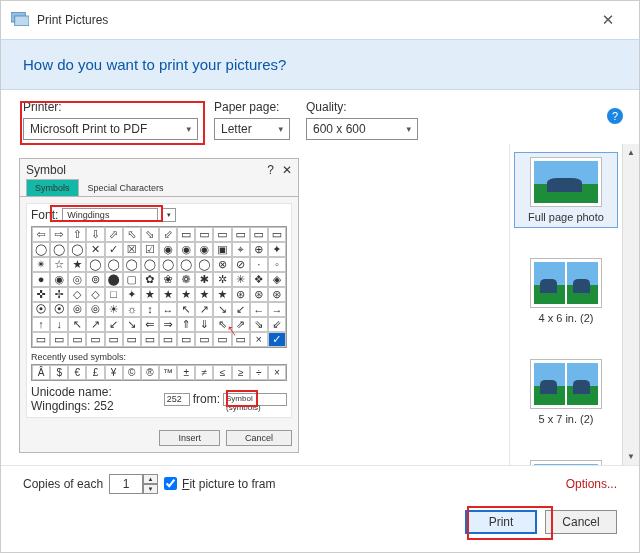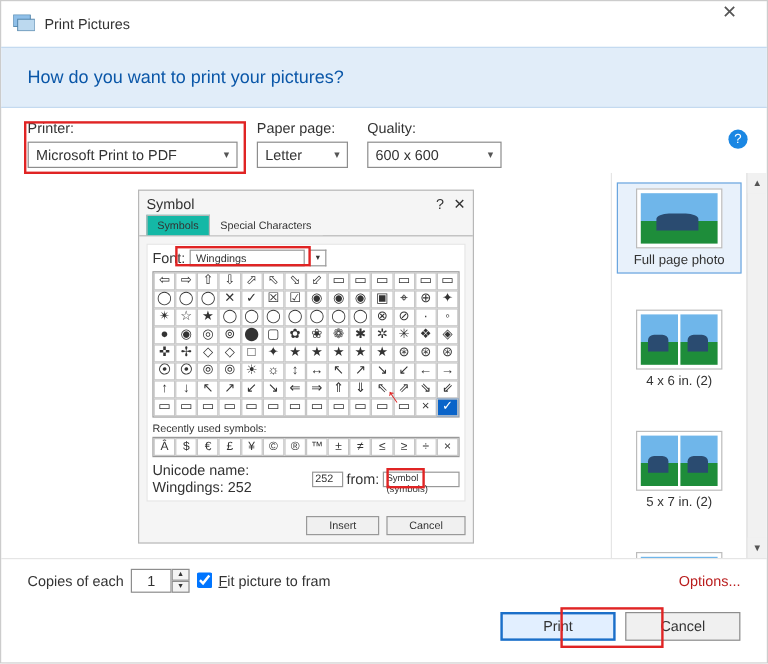"Print Pictures" .titlebar { align-items: none -> center }
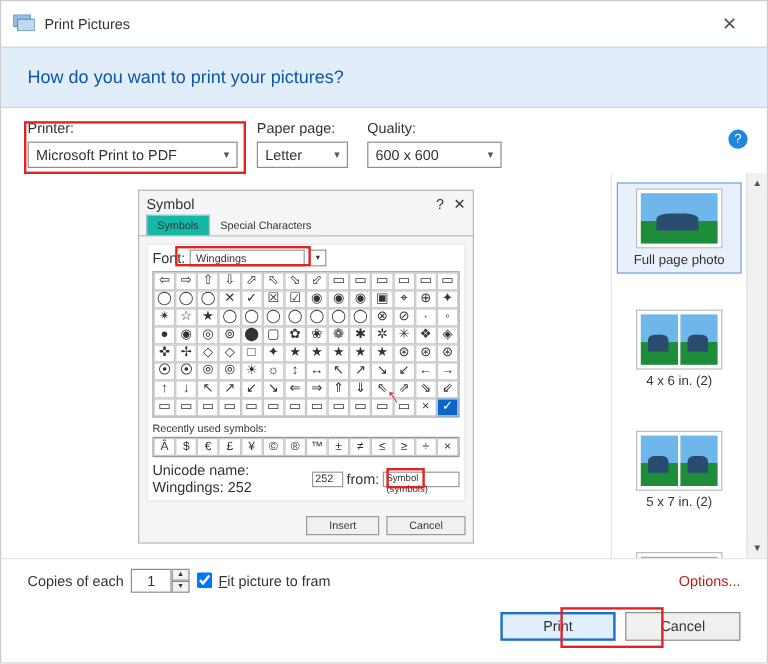"Symbol" .preview { align-items: center -> flex-start }
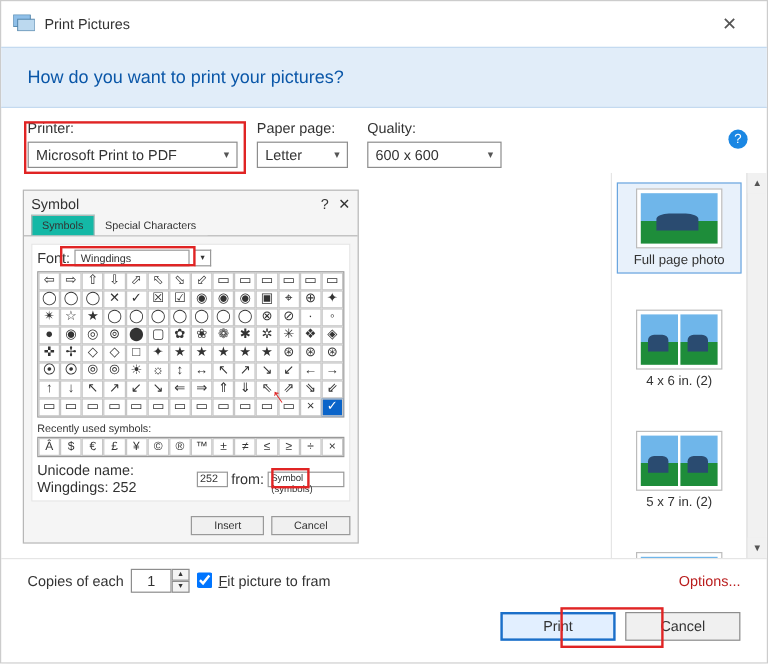"Print" .btn { width: 96px -> 72px }
